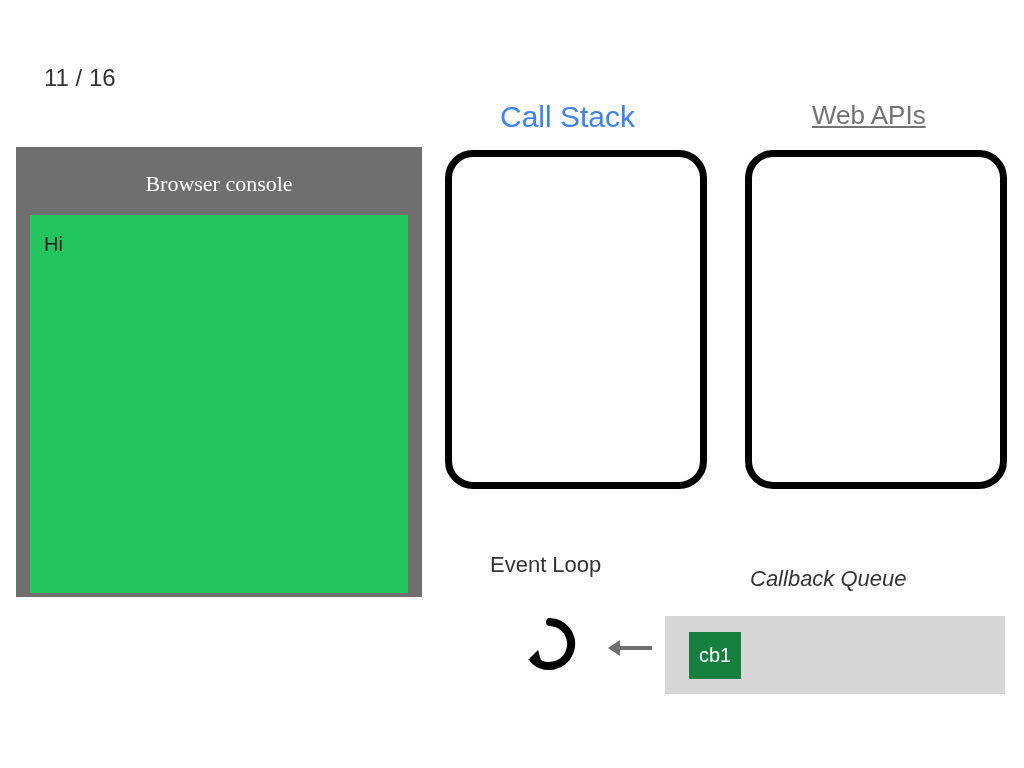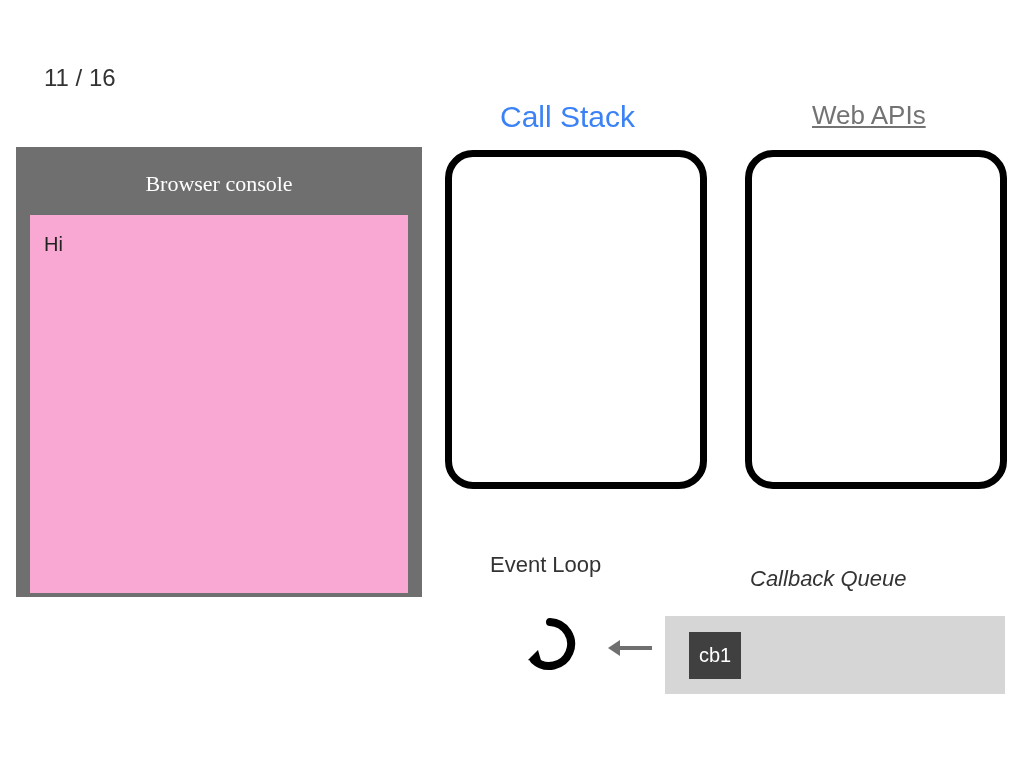"Hi" .browser-console-body { background: #f9a8d4 -> #22c55e }
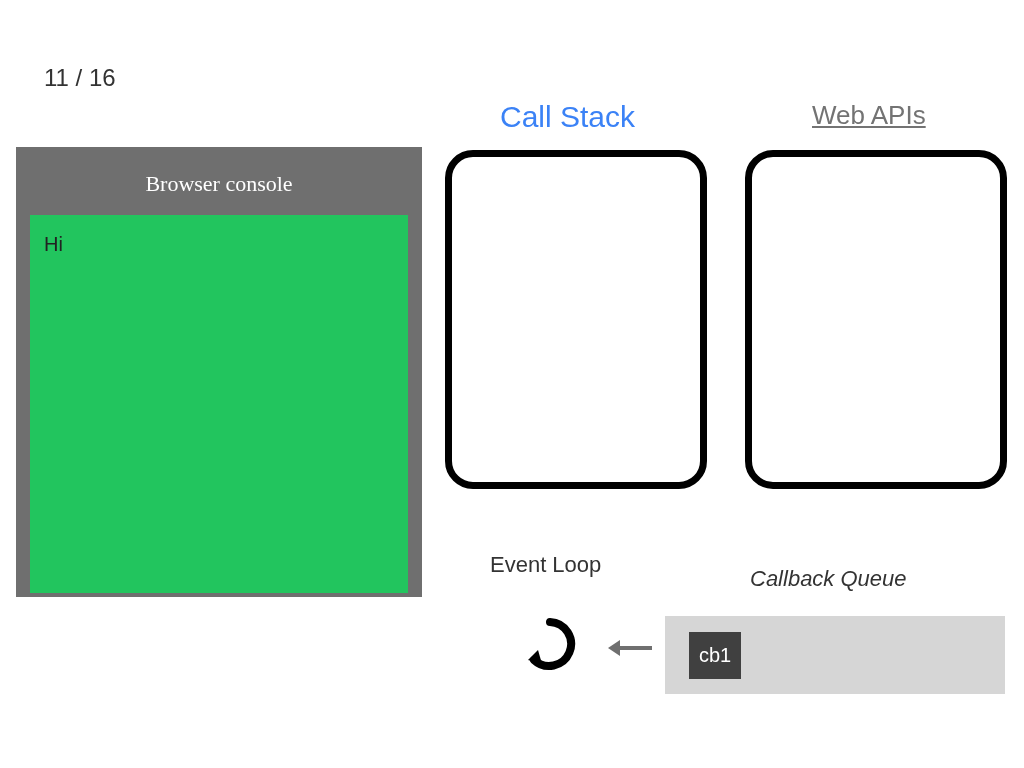"cb1" .callback-item { background: #404040 -> #15803d }
